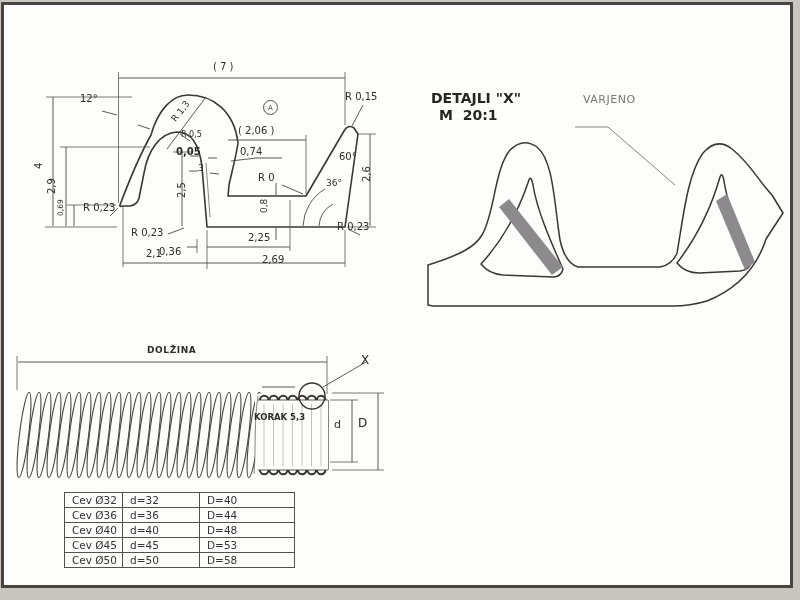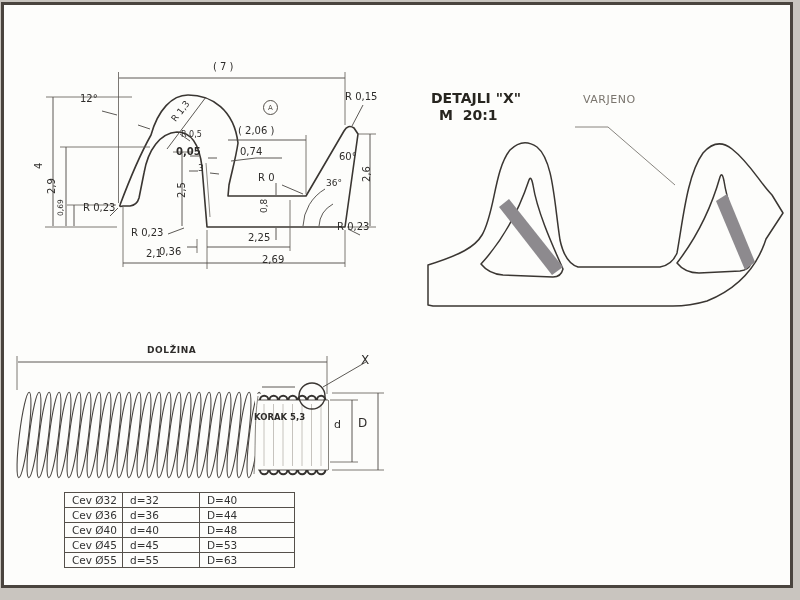"Cev Ø50" tr { html: none -> <tr> <td>Cev Ø50</td> <td>d=50</td> <td>D=58</td> </tr> }
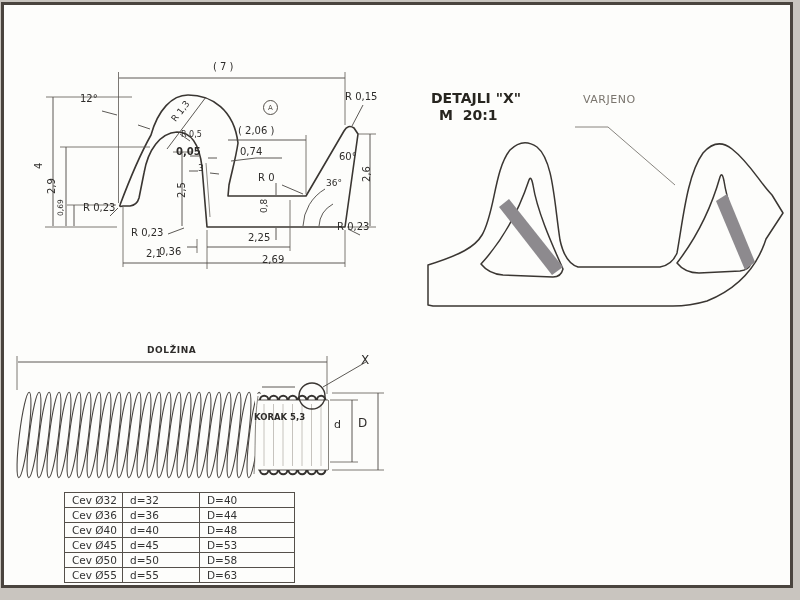"Cev Ø55" tr { html: <tr> <td>Cev Ø55</td> <td>d=55</td> <td>D=63</td> </tr> -> none }
